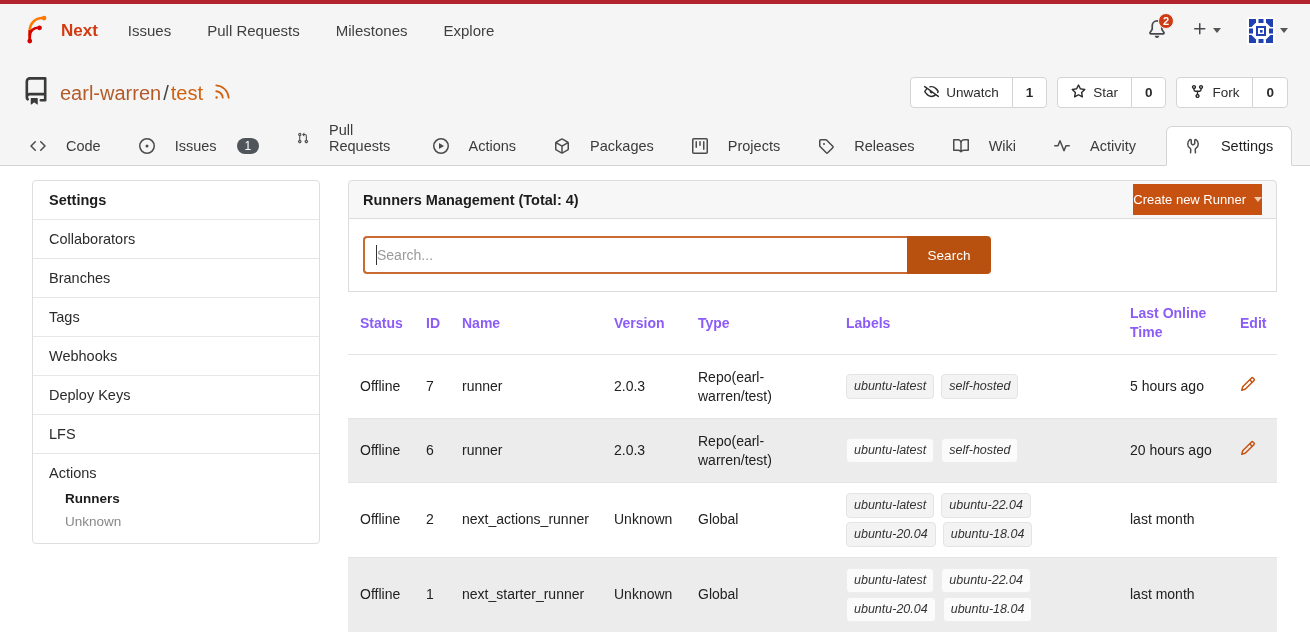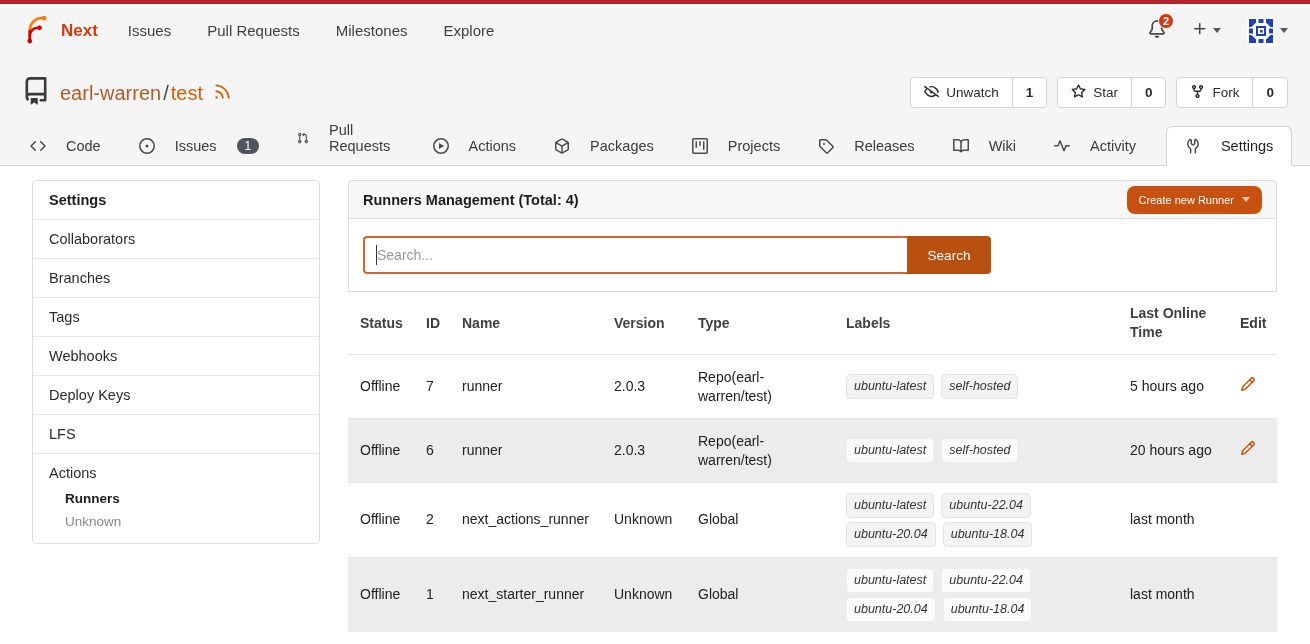"Create new Runner" .create-btn { border-radius: 8px -> 0; font-size: 11px -> 13px; padding: 8px 12px -> 8px 0 }
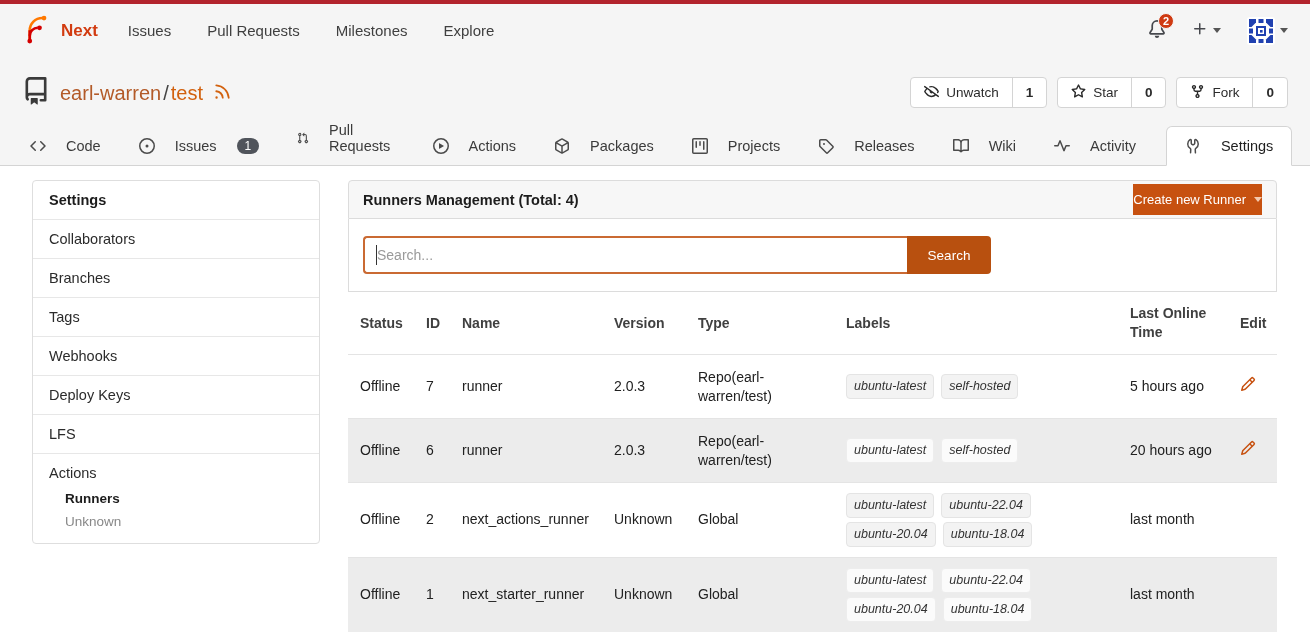"Status" .thead { color: #404040 -> #8b5cf6 }
